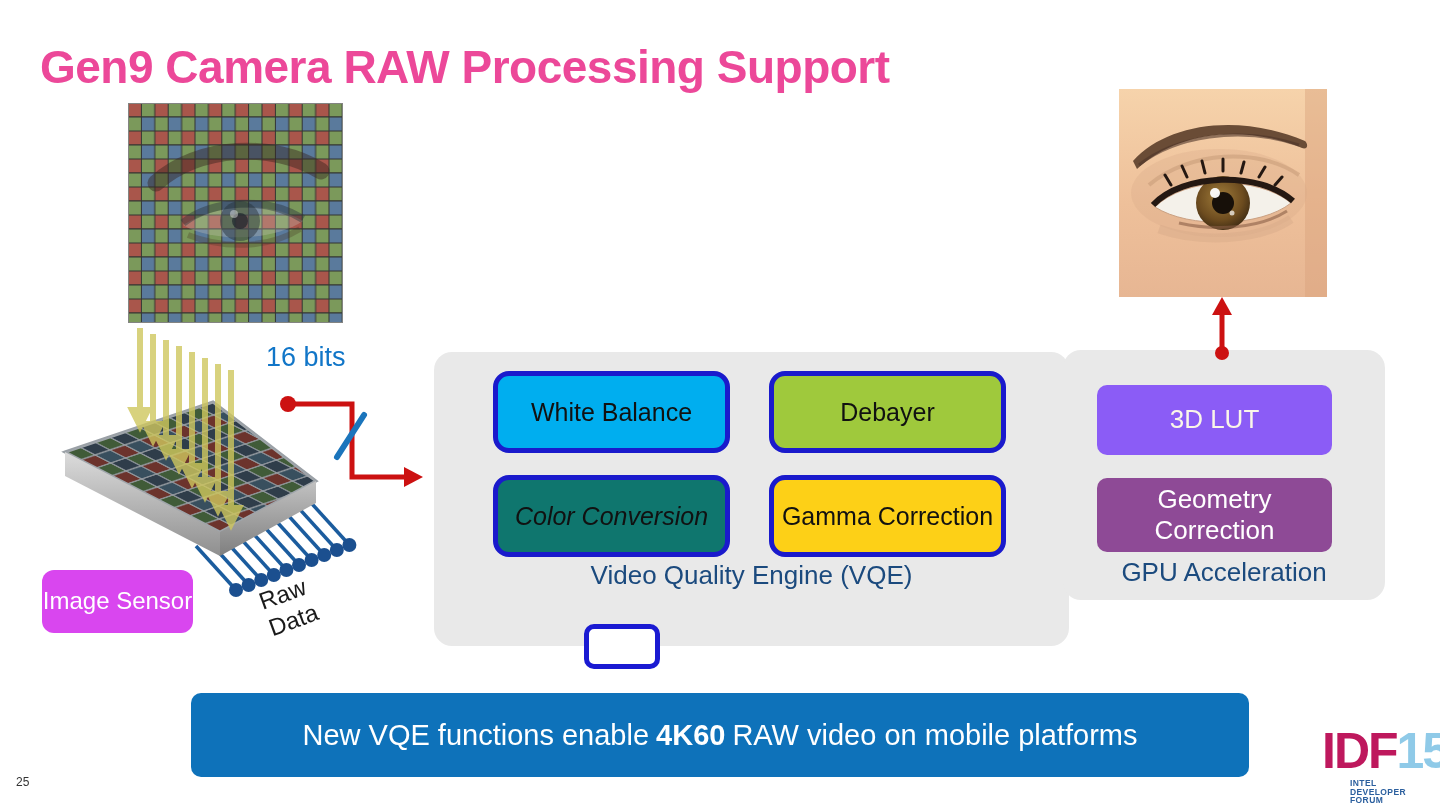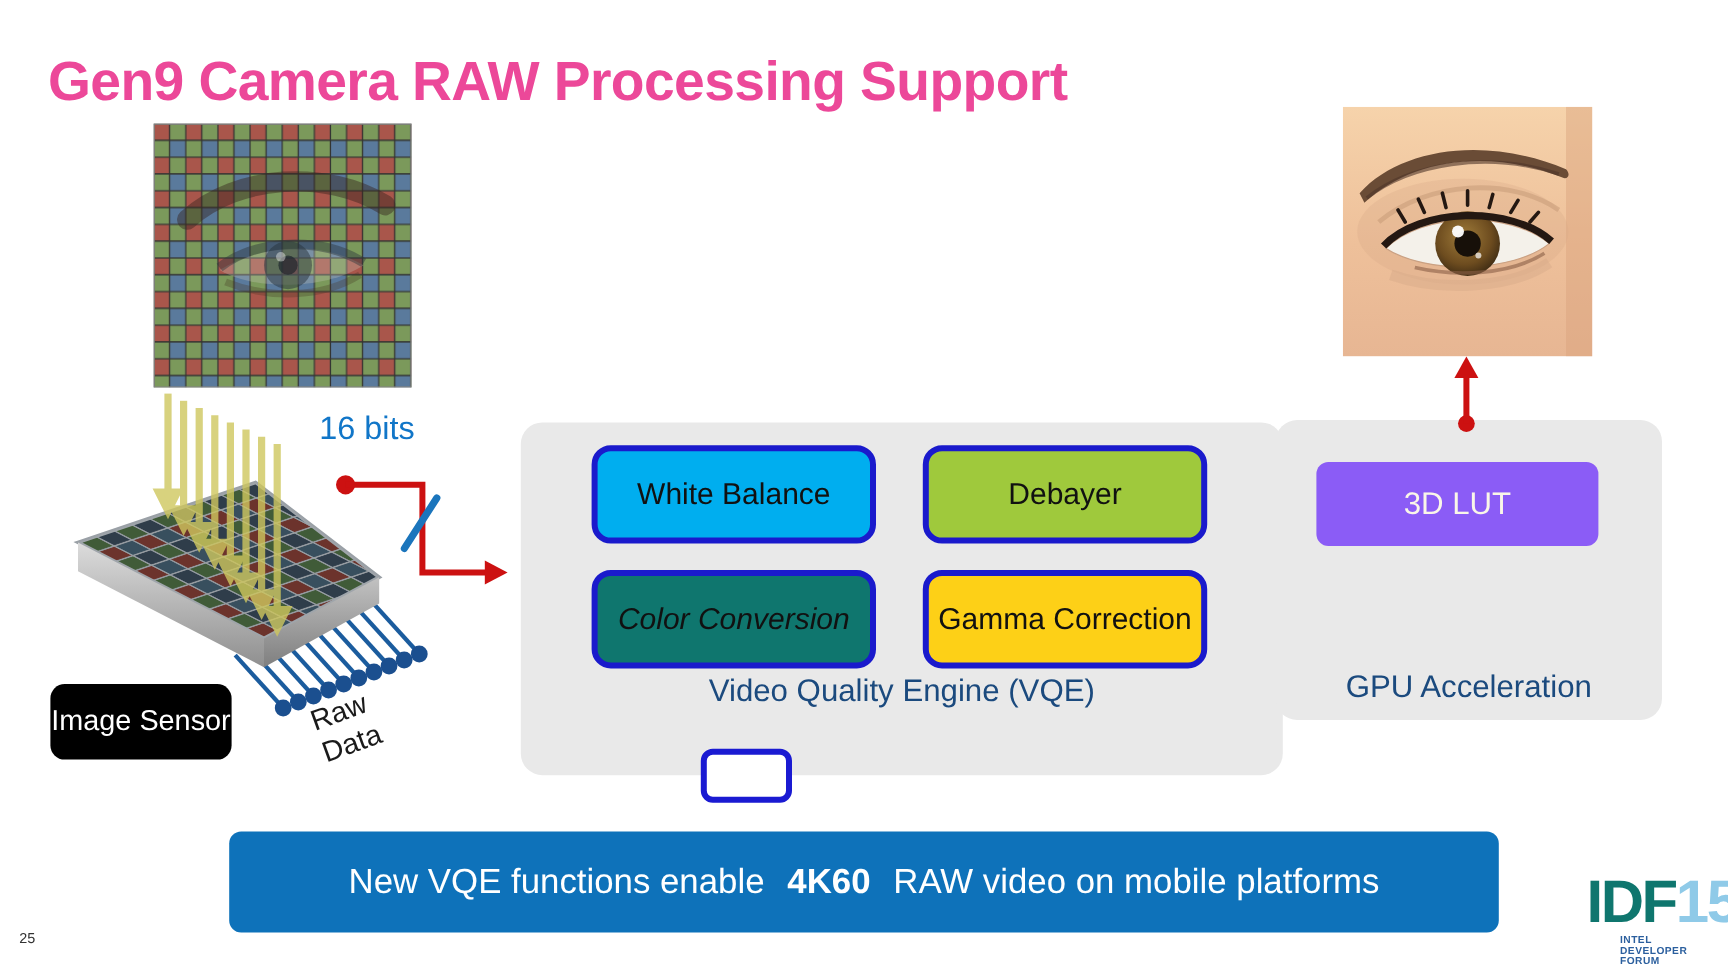"Geometry Correction" div.pbox { html: none -> <div>Geometry Correction</div> }
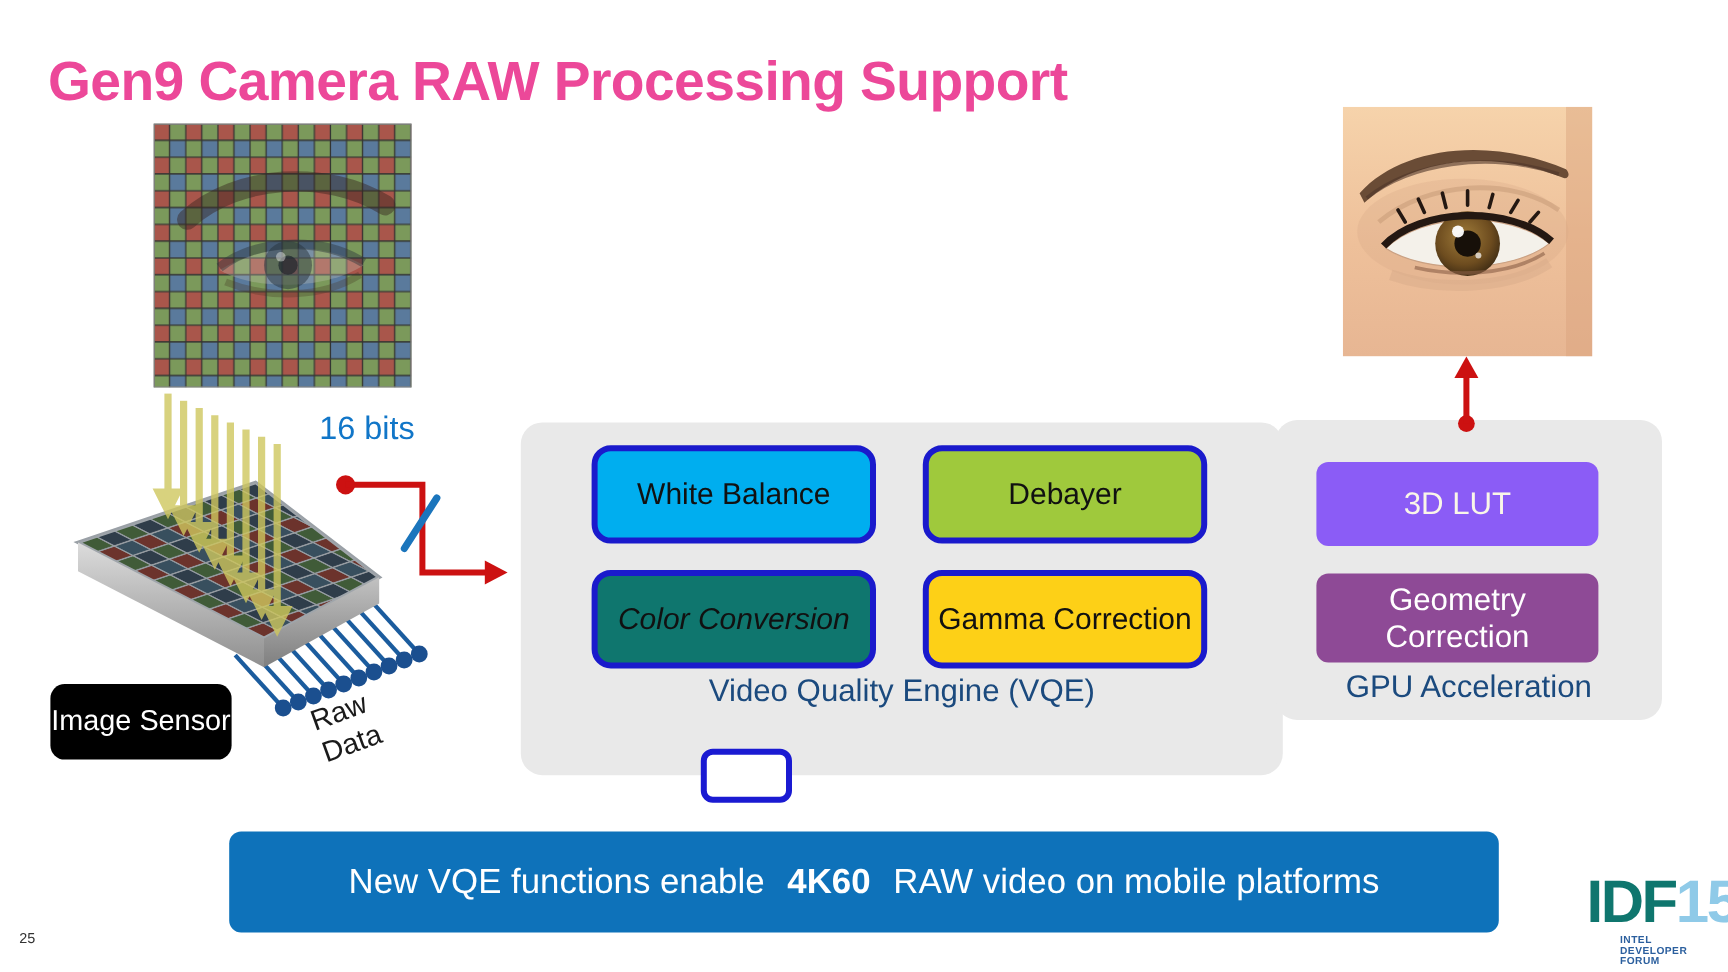"Image Sensor" #sensor-tag { background: #000000 -> #d946ef }
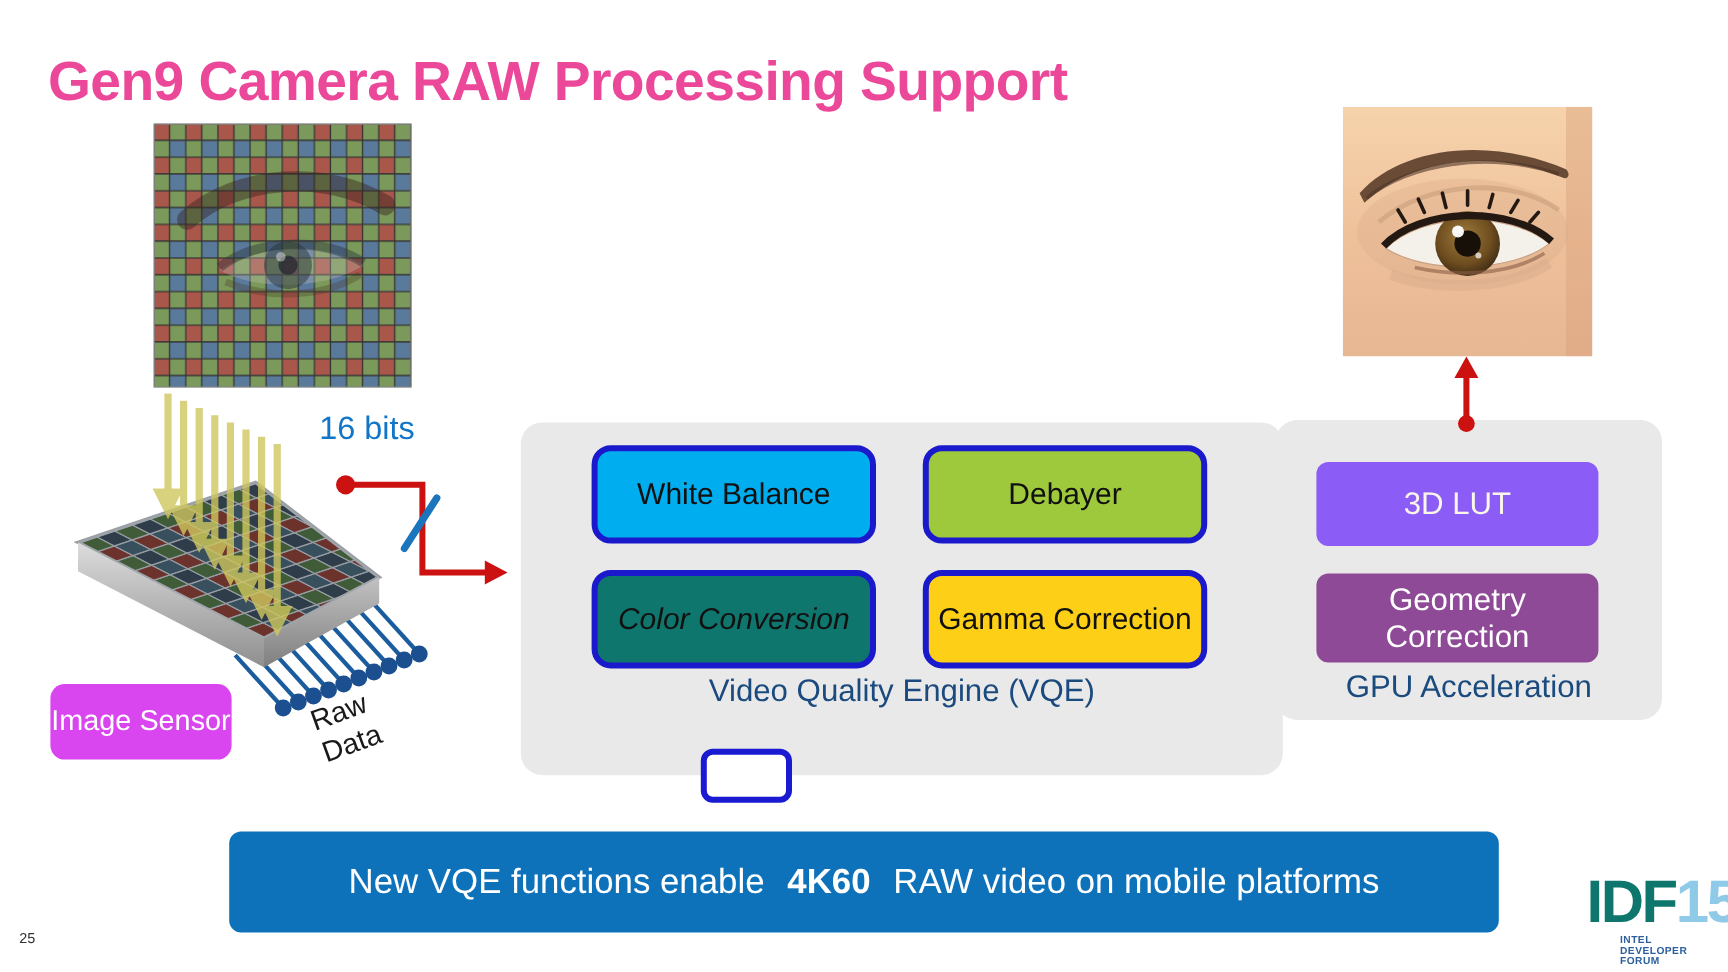"New VQE functions enable" #banner { gap: 12px -> none }
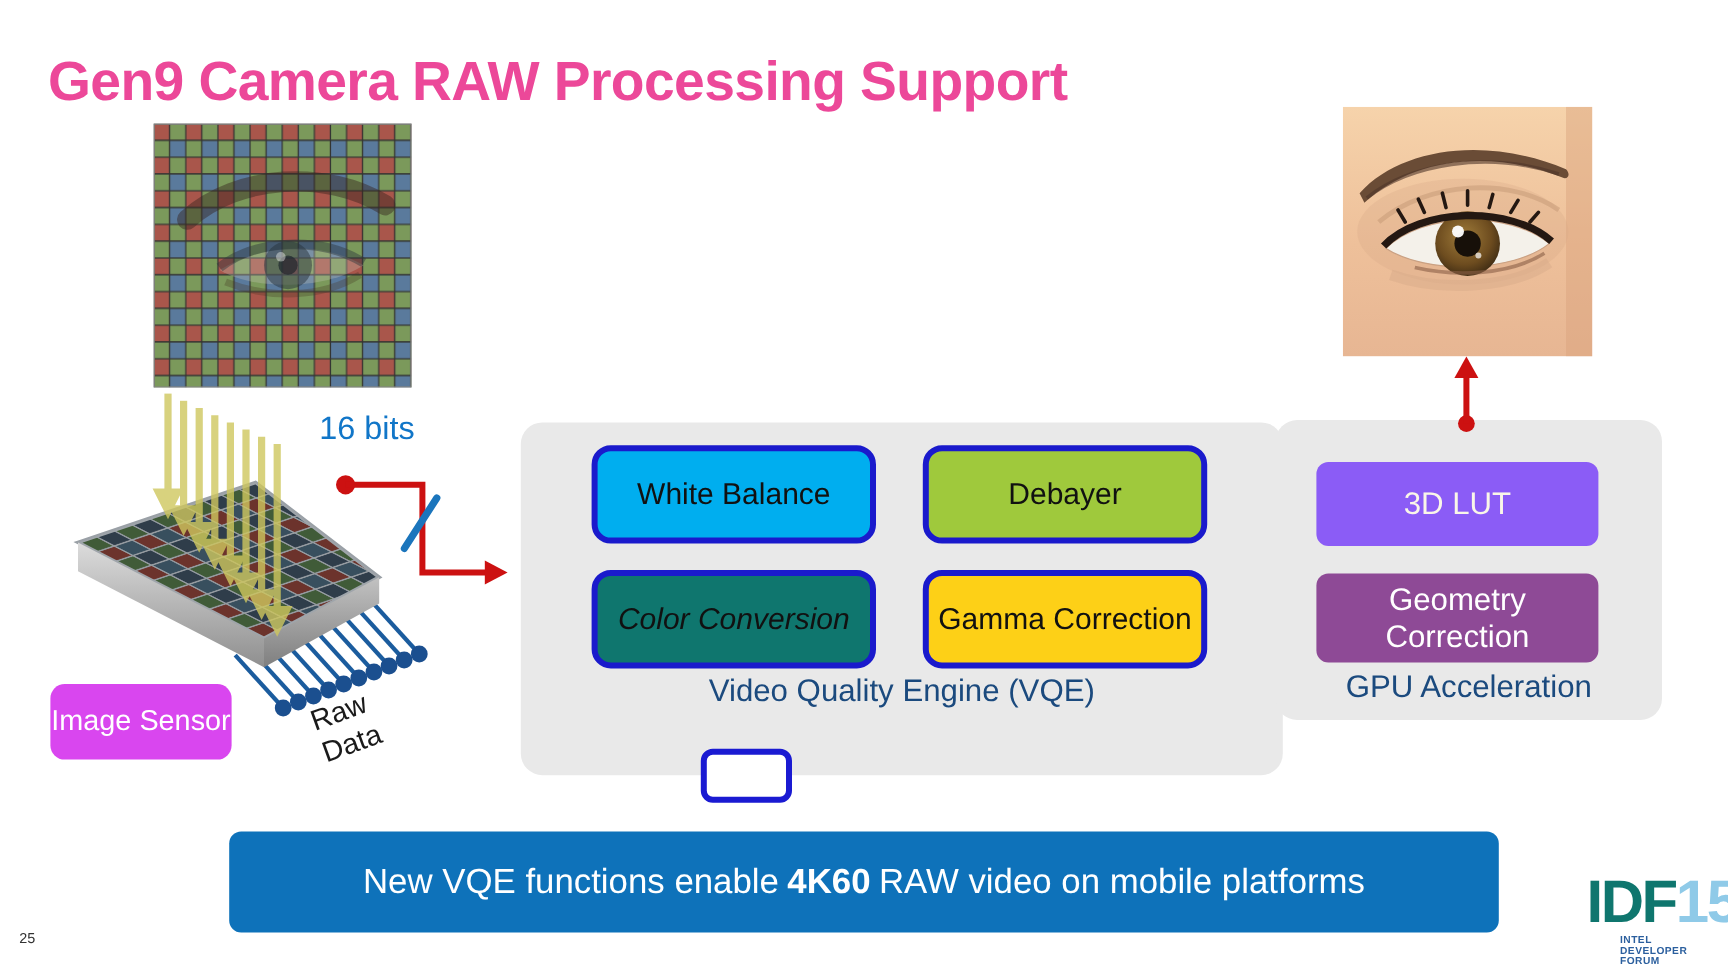"IDF" #idf-word { color: #0f766e -> #be185d }
